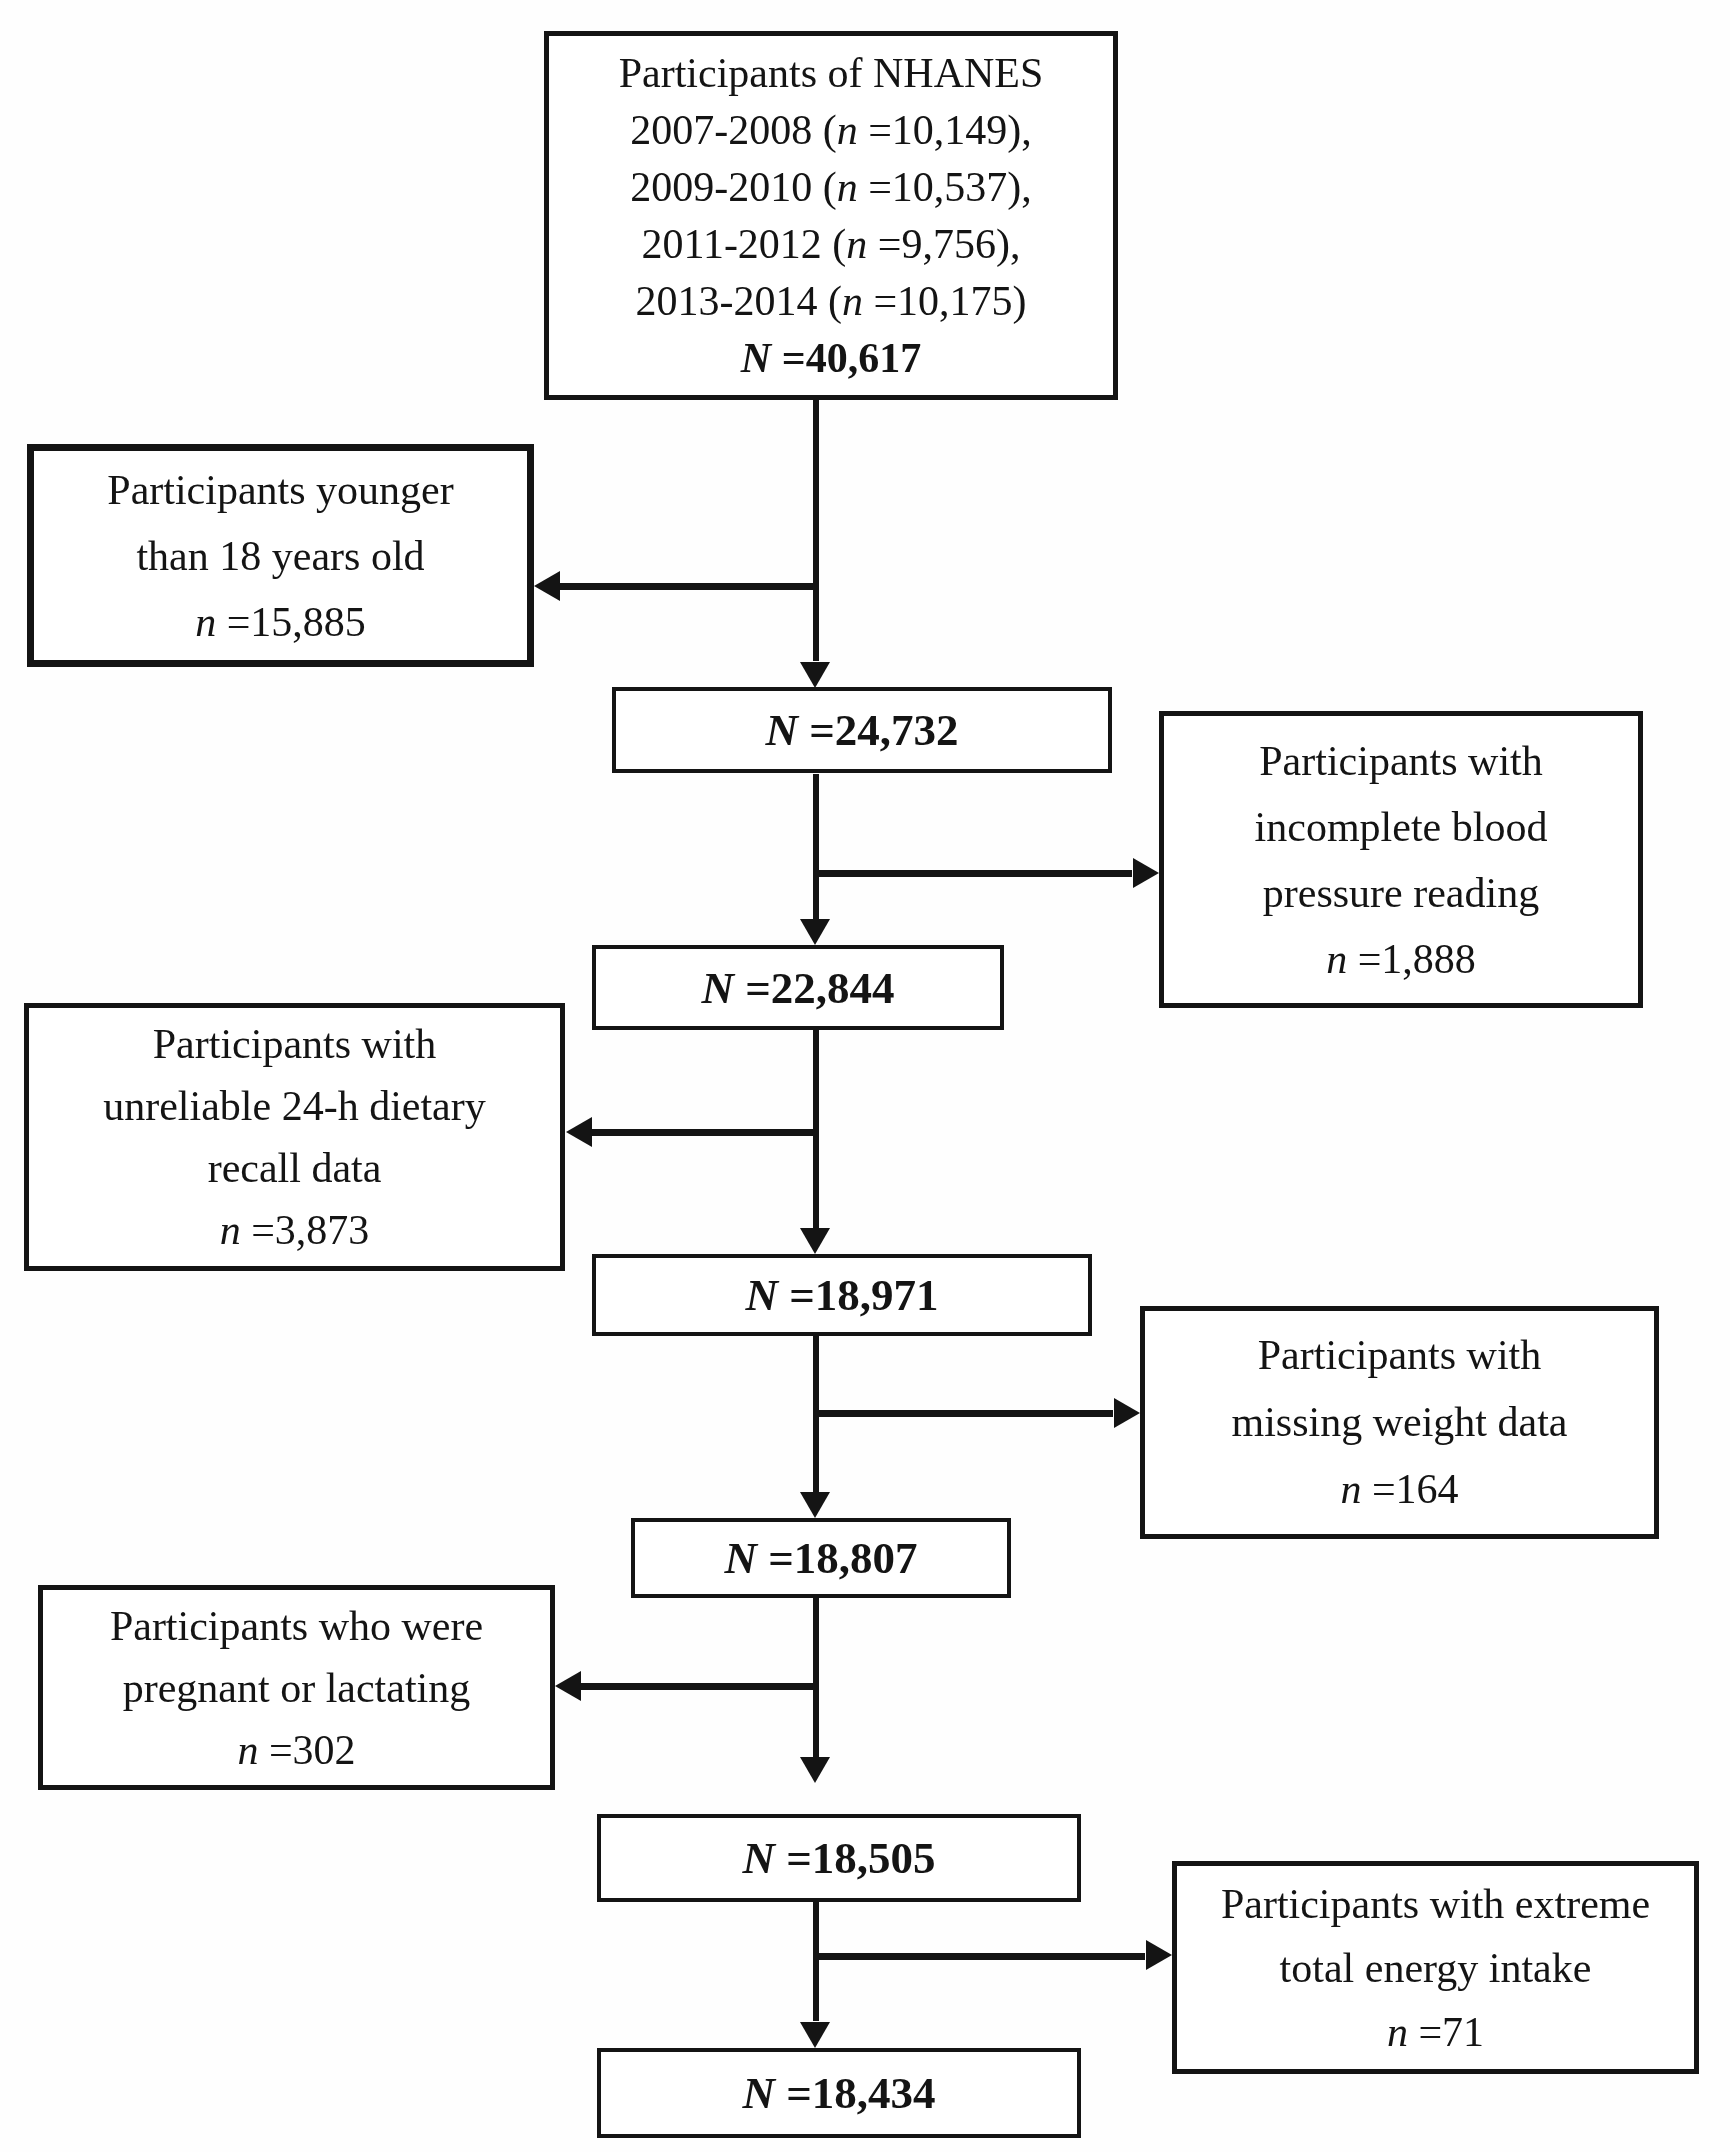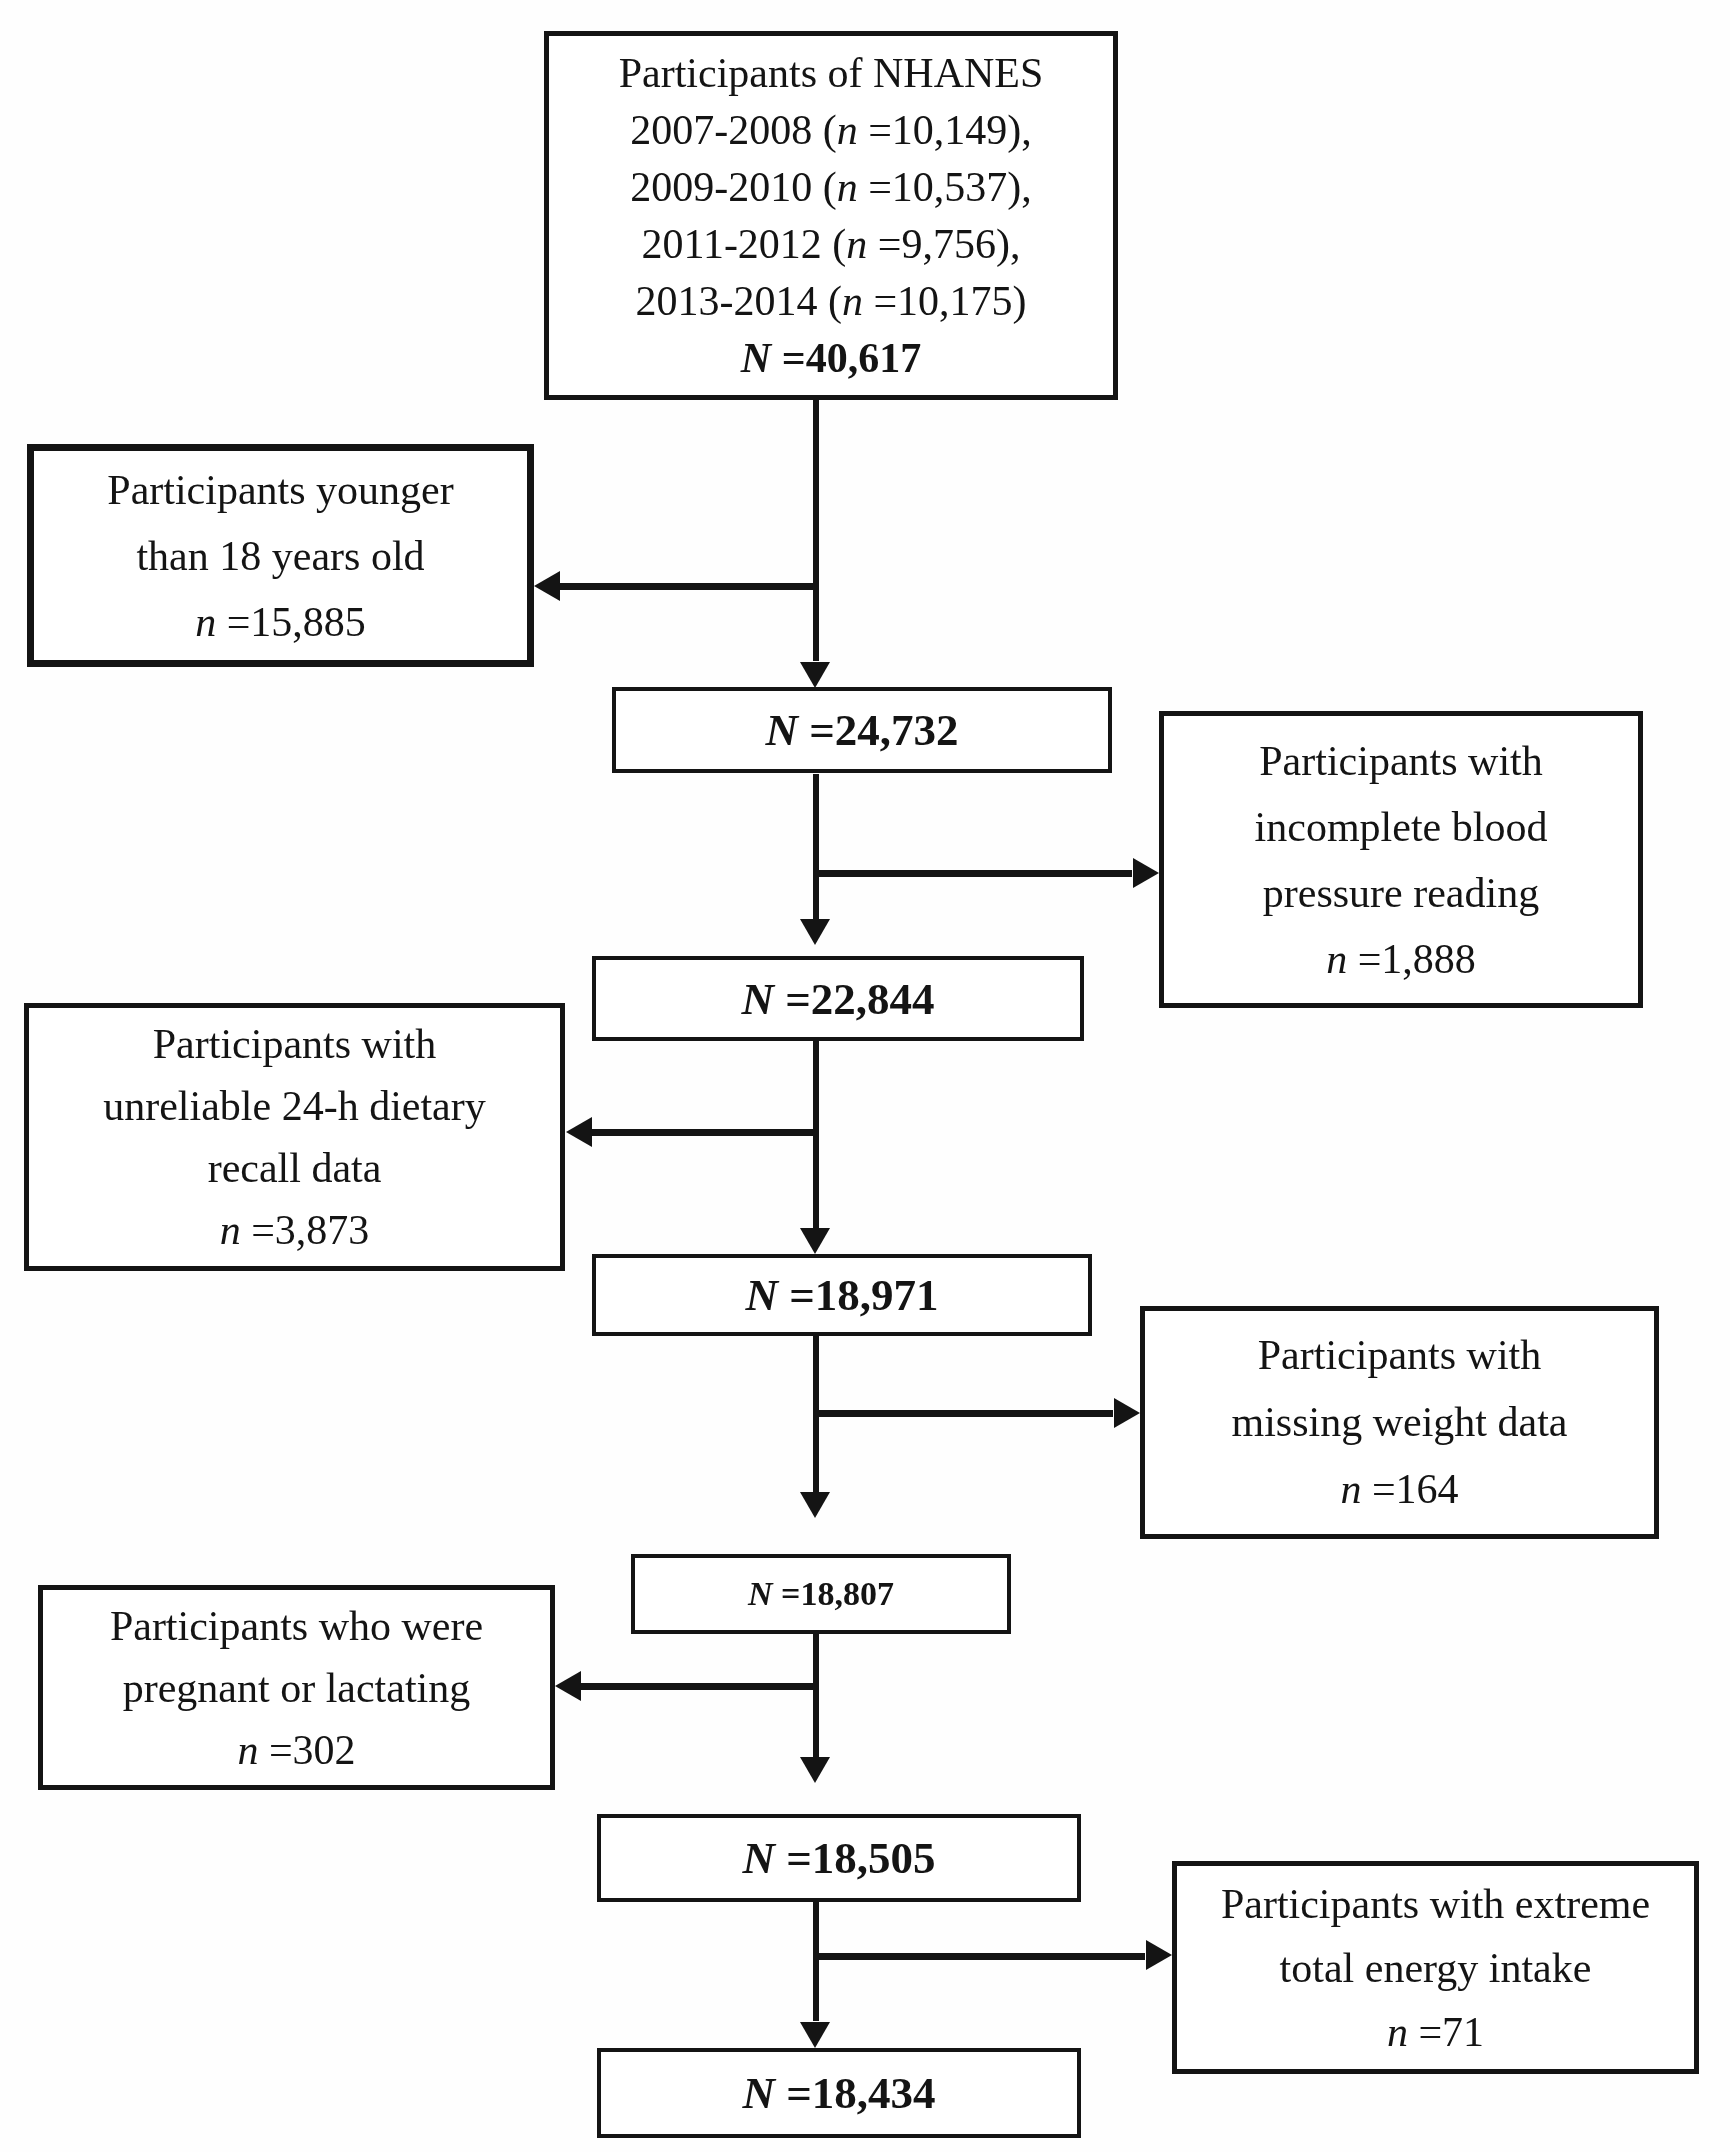"N =22,844" #box-n2 { margin-top: 11px -> none; width: 492px -> 412px }
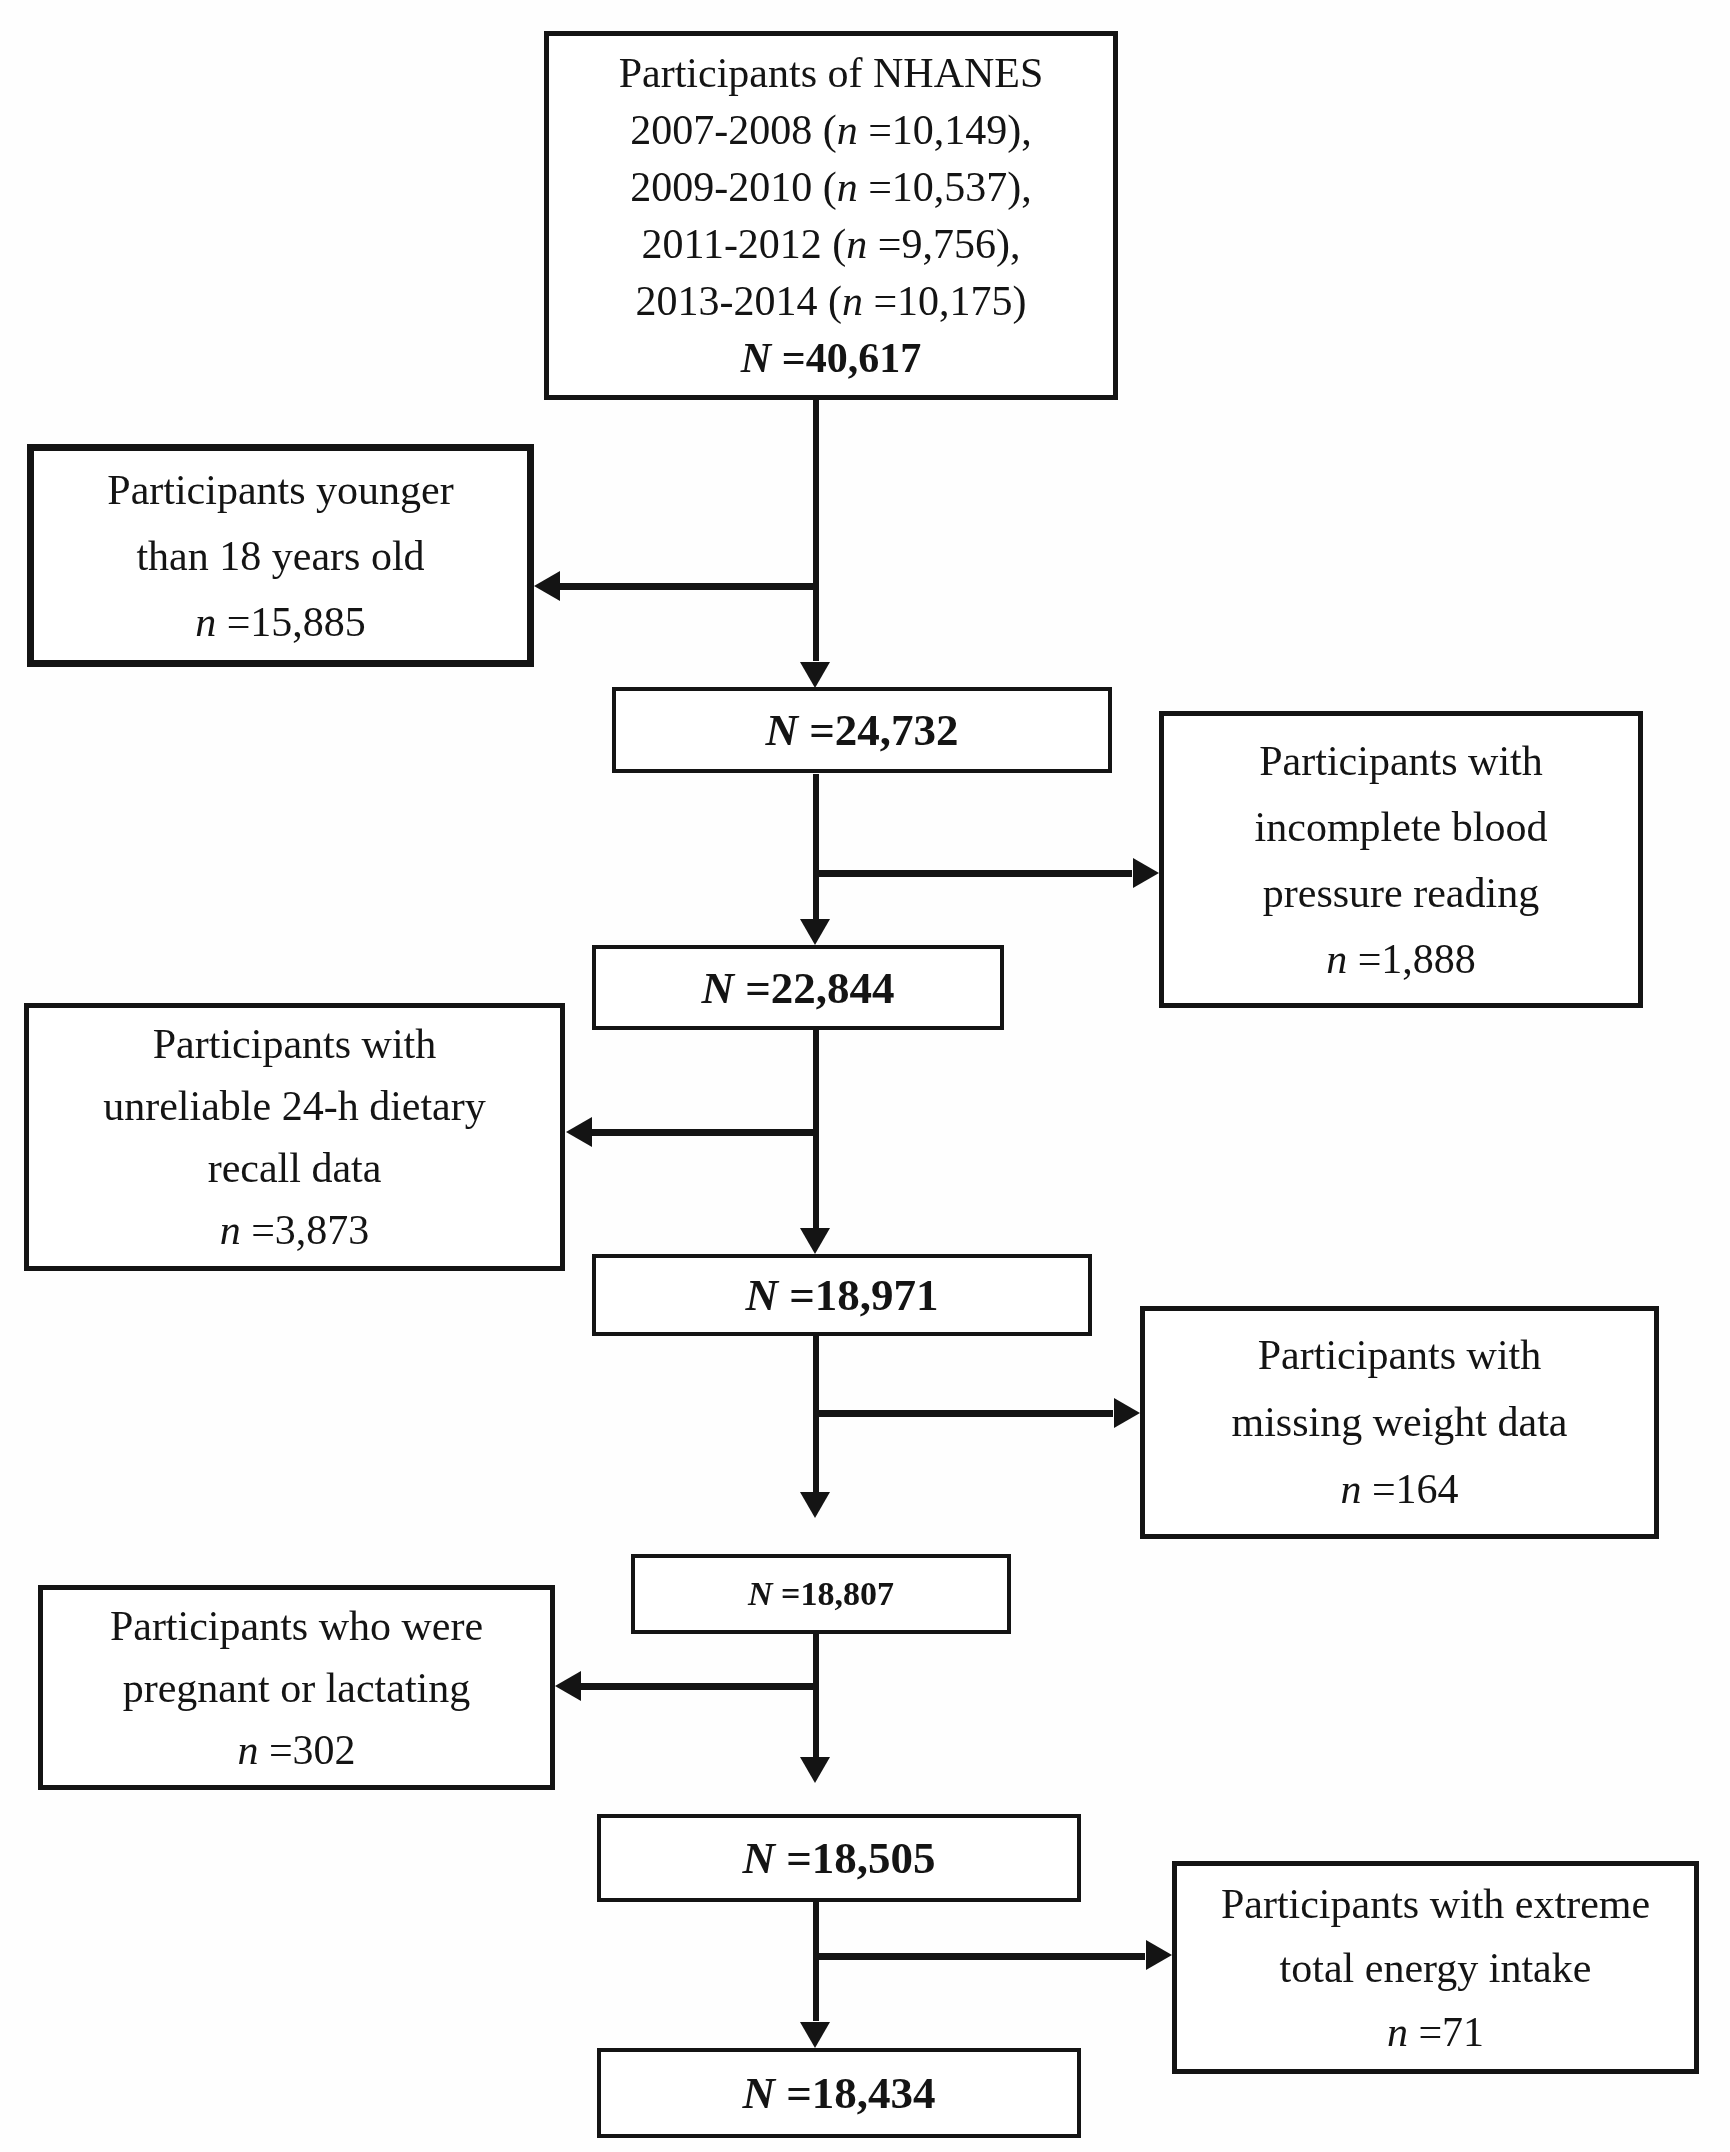"N =18,807" #box-n4 { font-size: 34px -> 45px; margin-top: 36px -> none }
